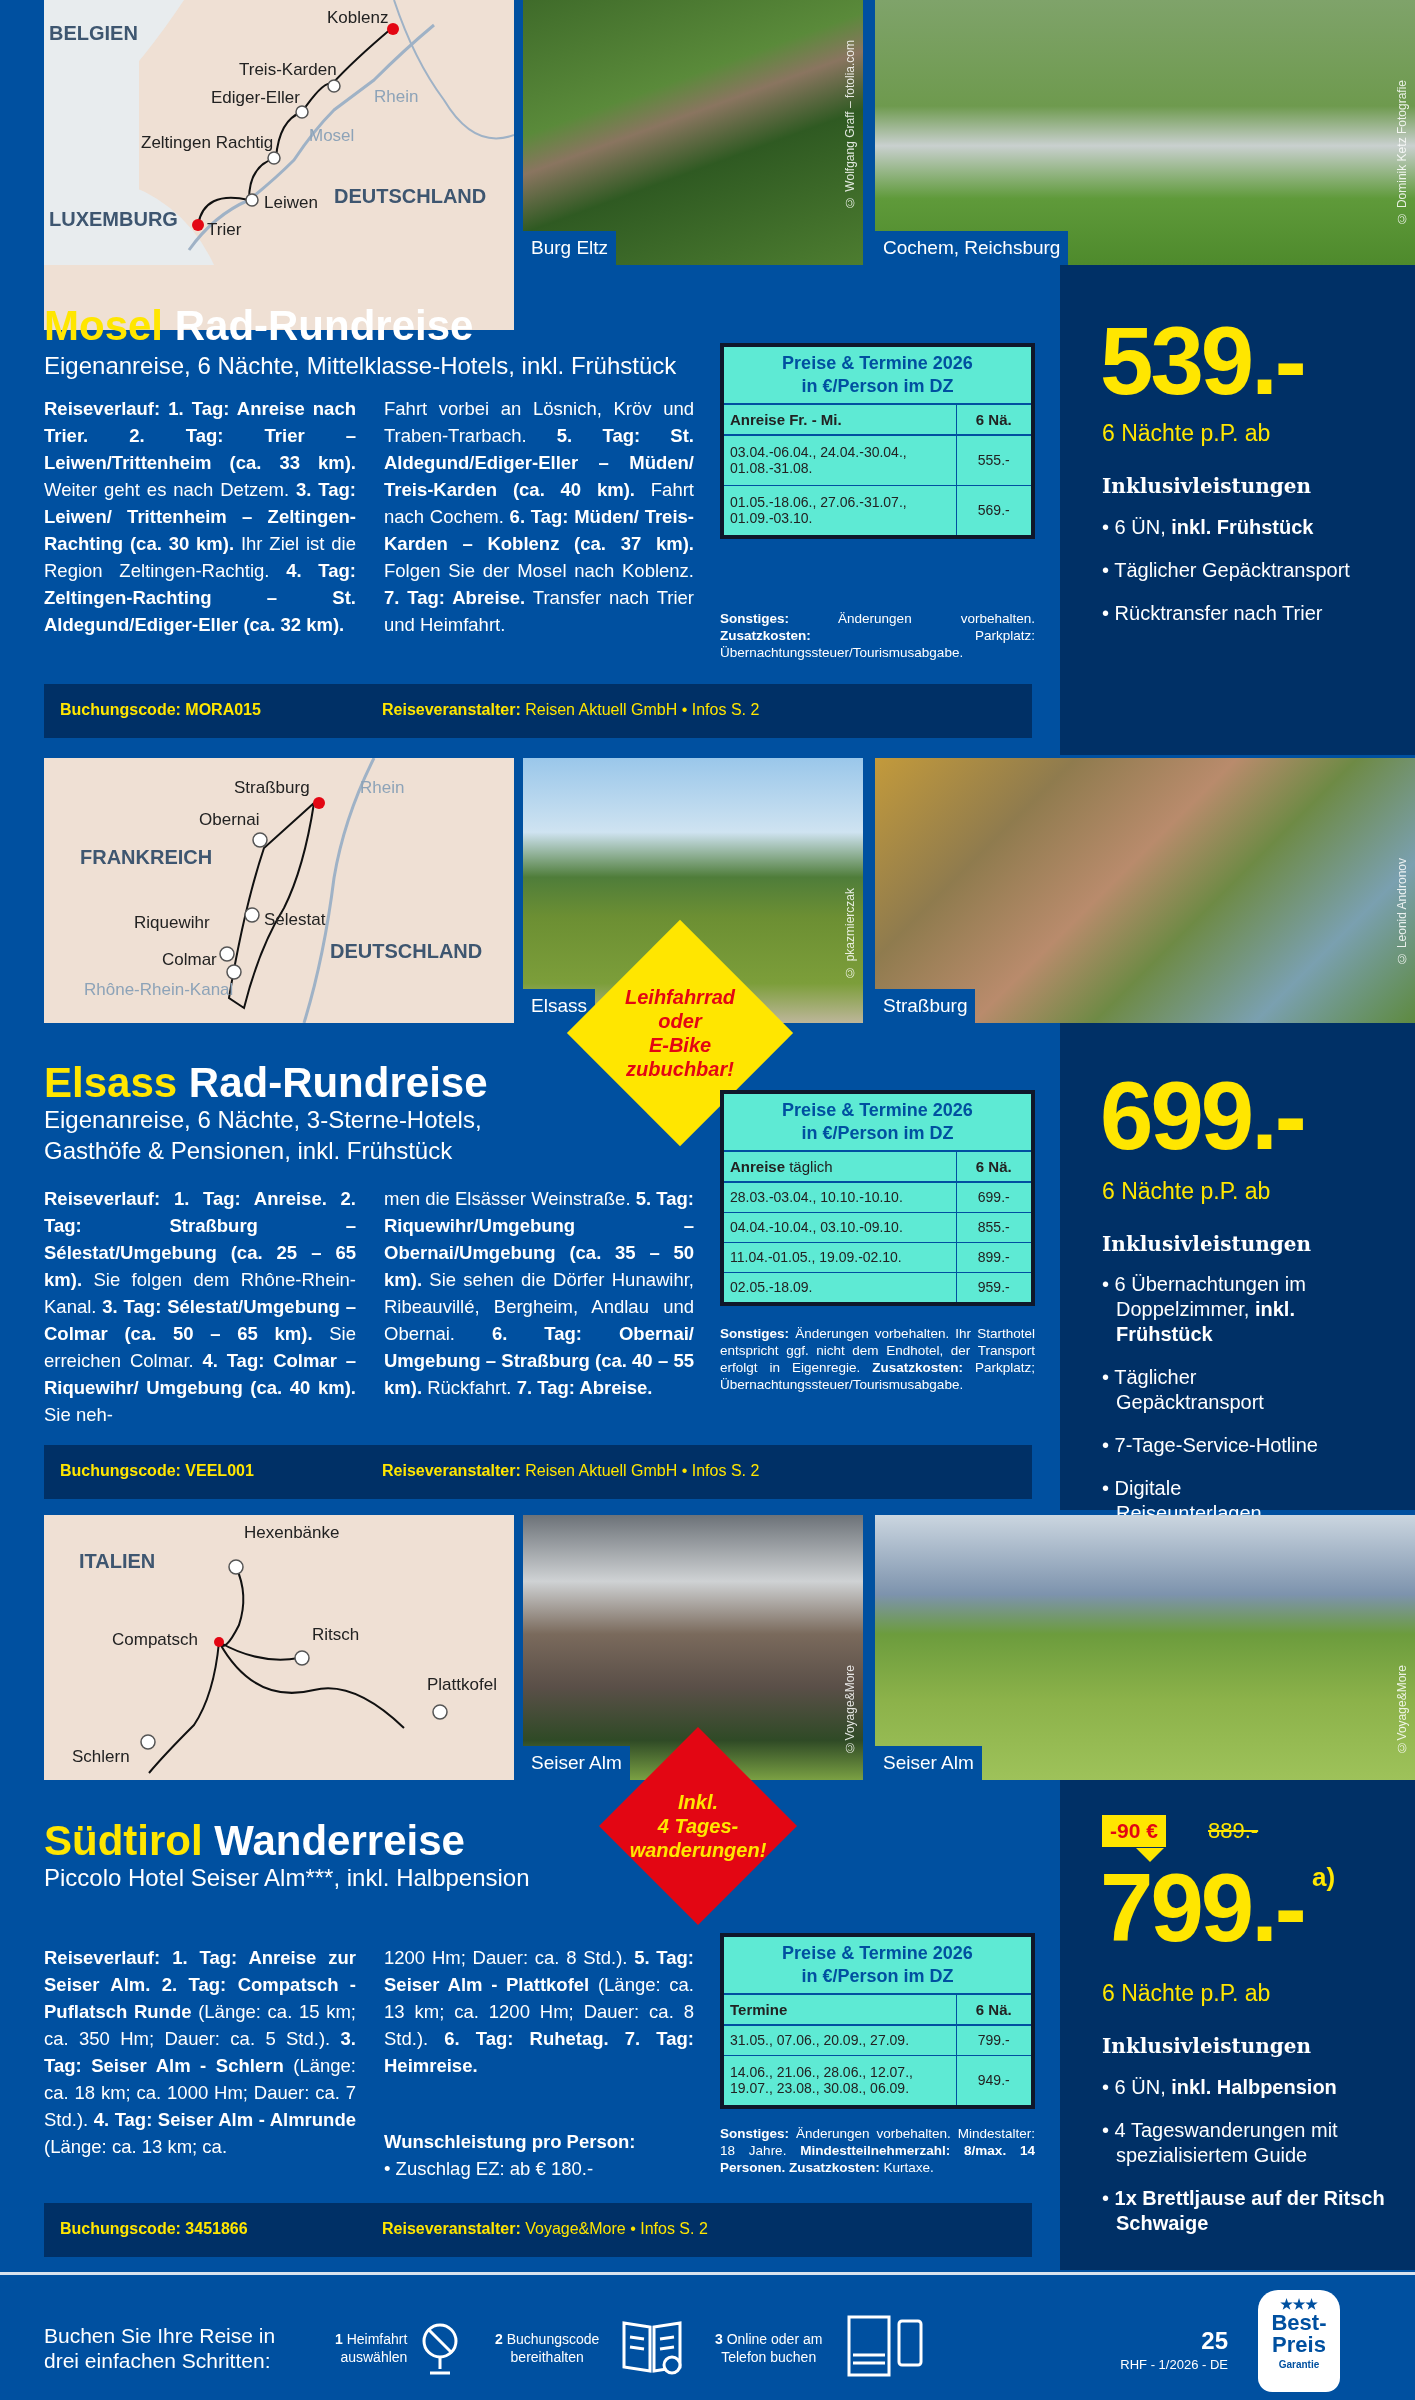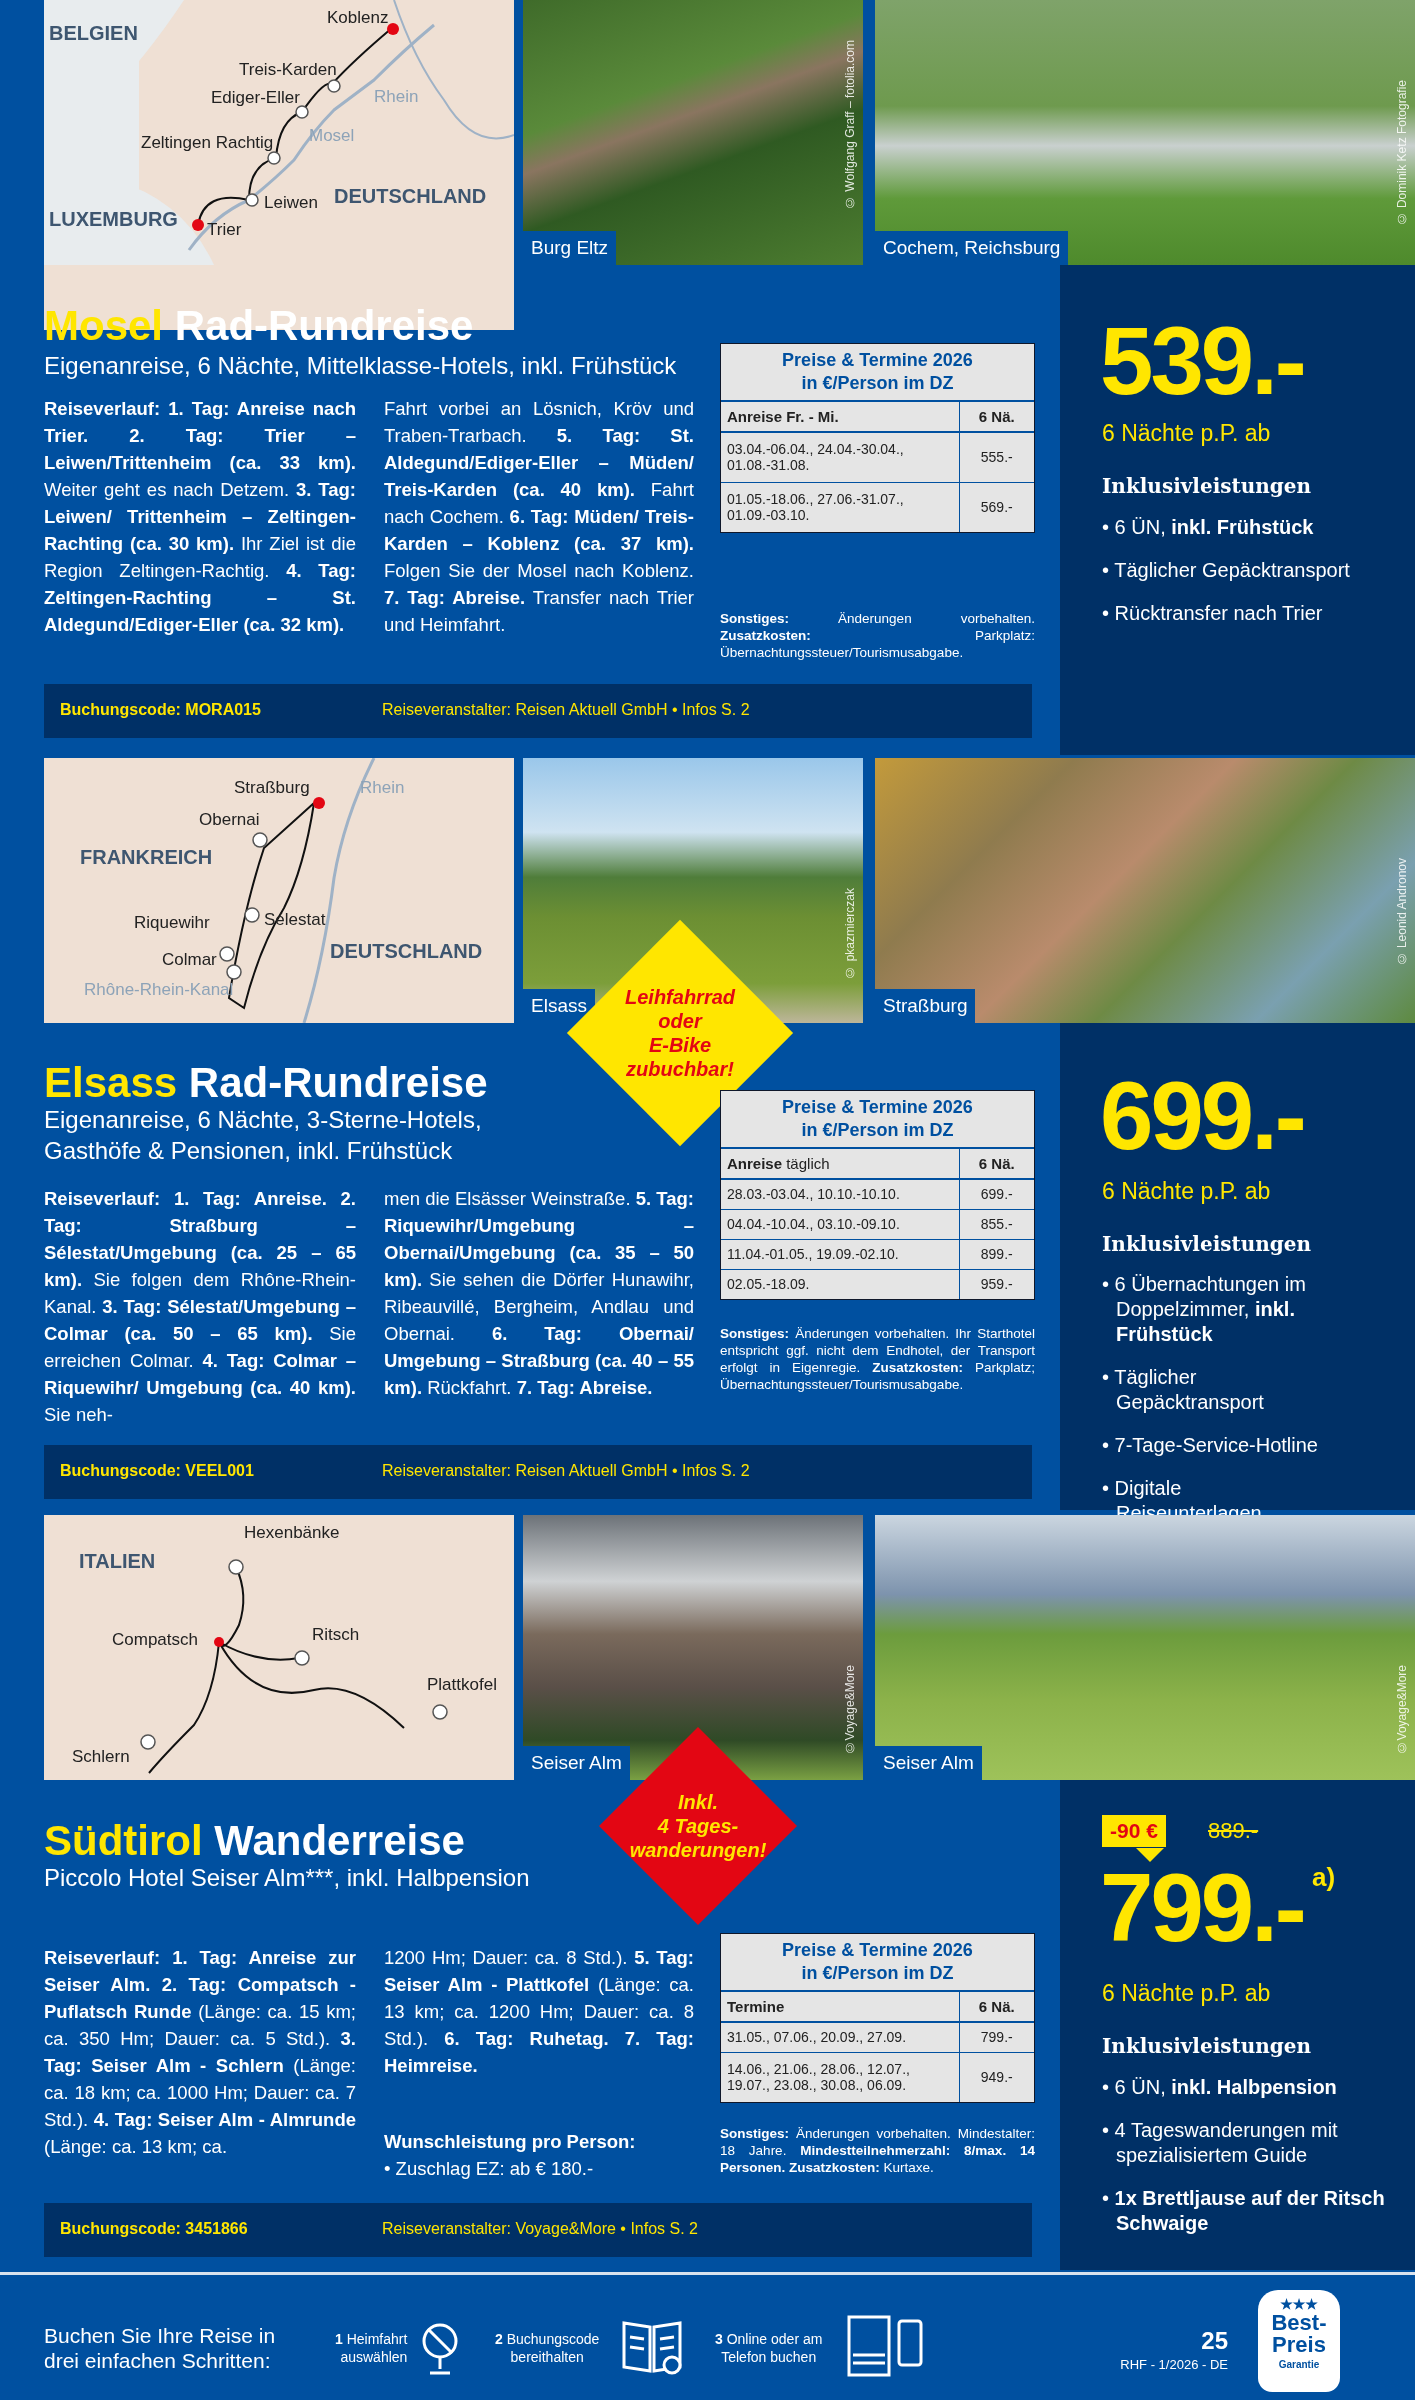"Preise & Termine 2026" .ptable { background: #e5e5e5 -> #5eead4; border: 1px solid #0f172a -> 4px solid #0f172a }
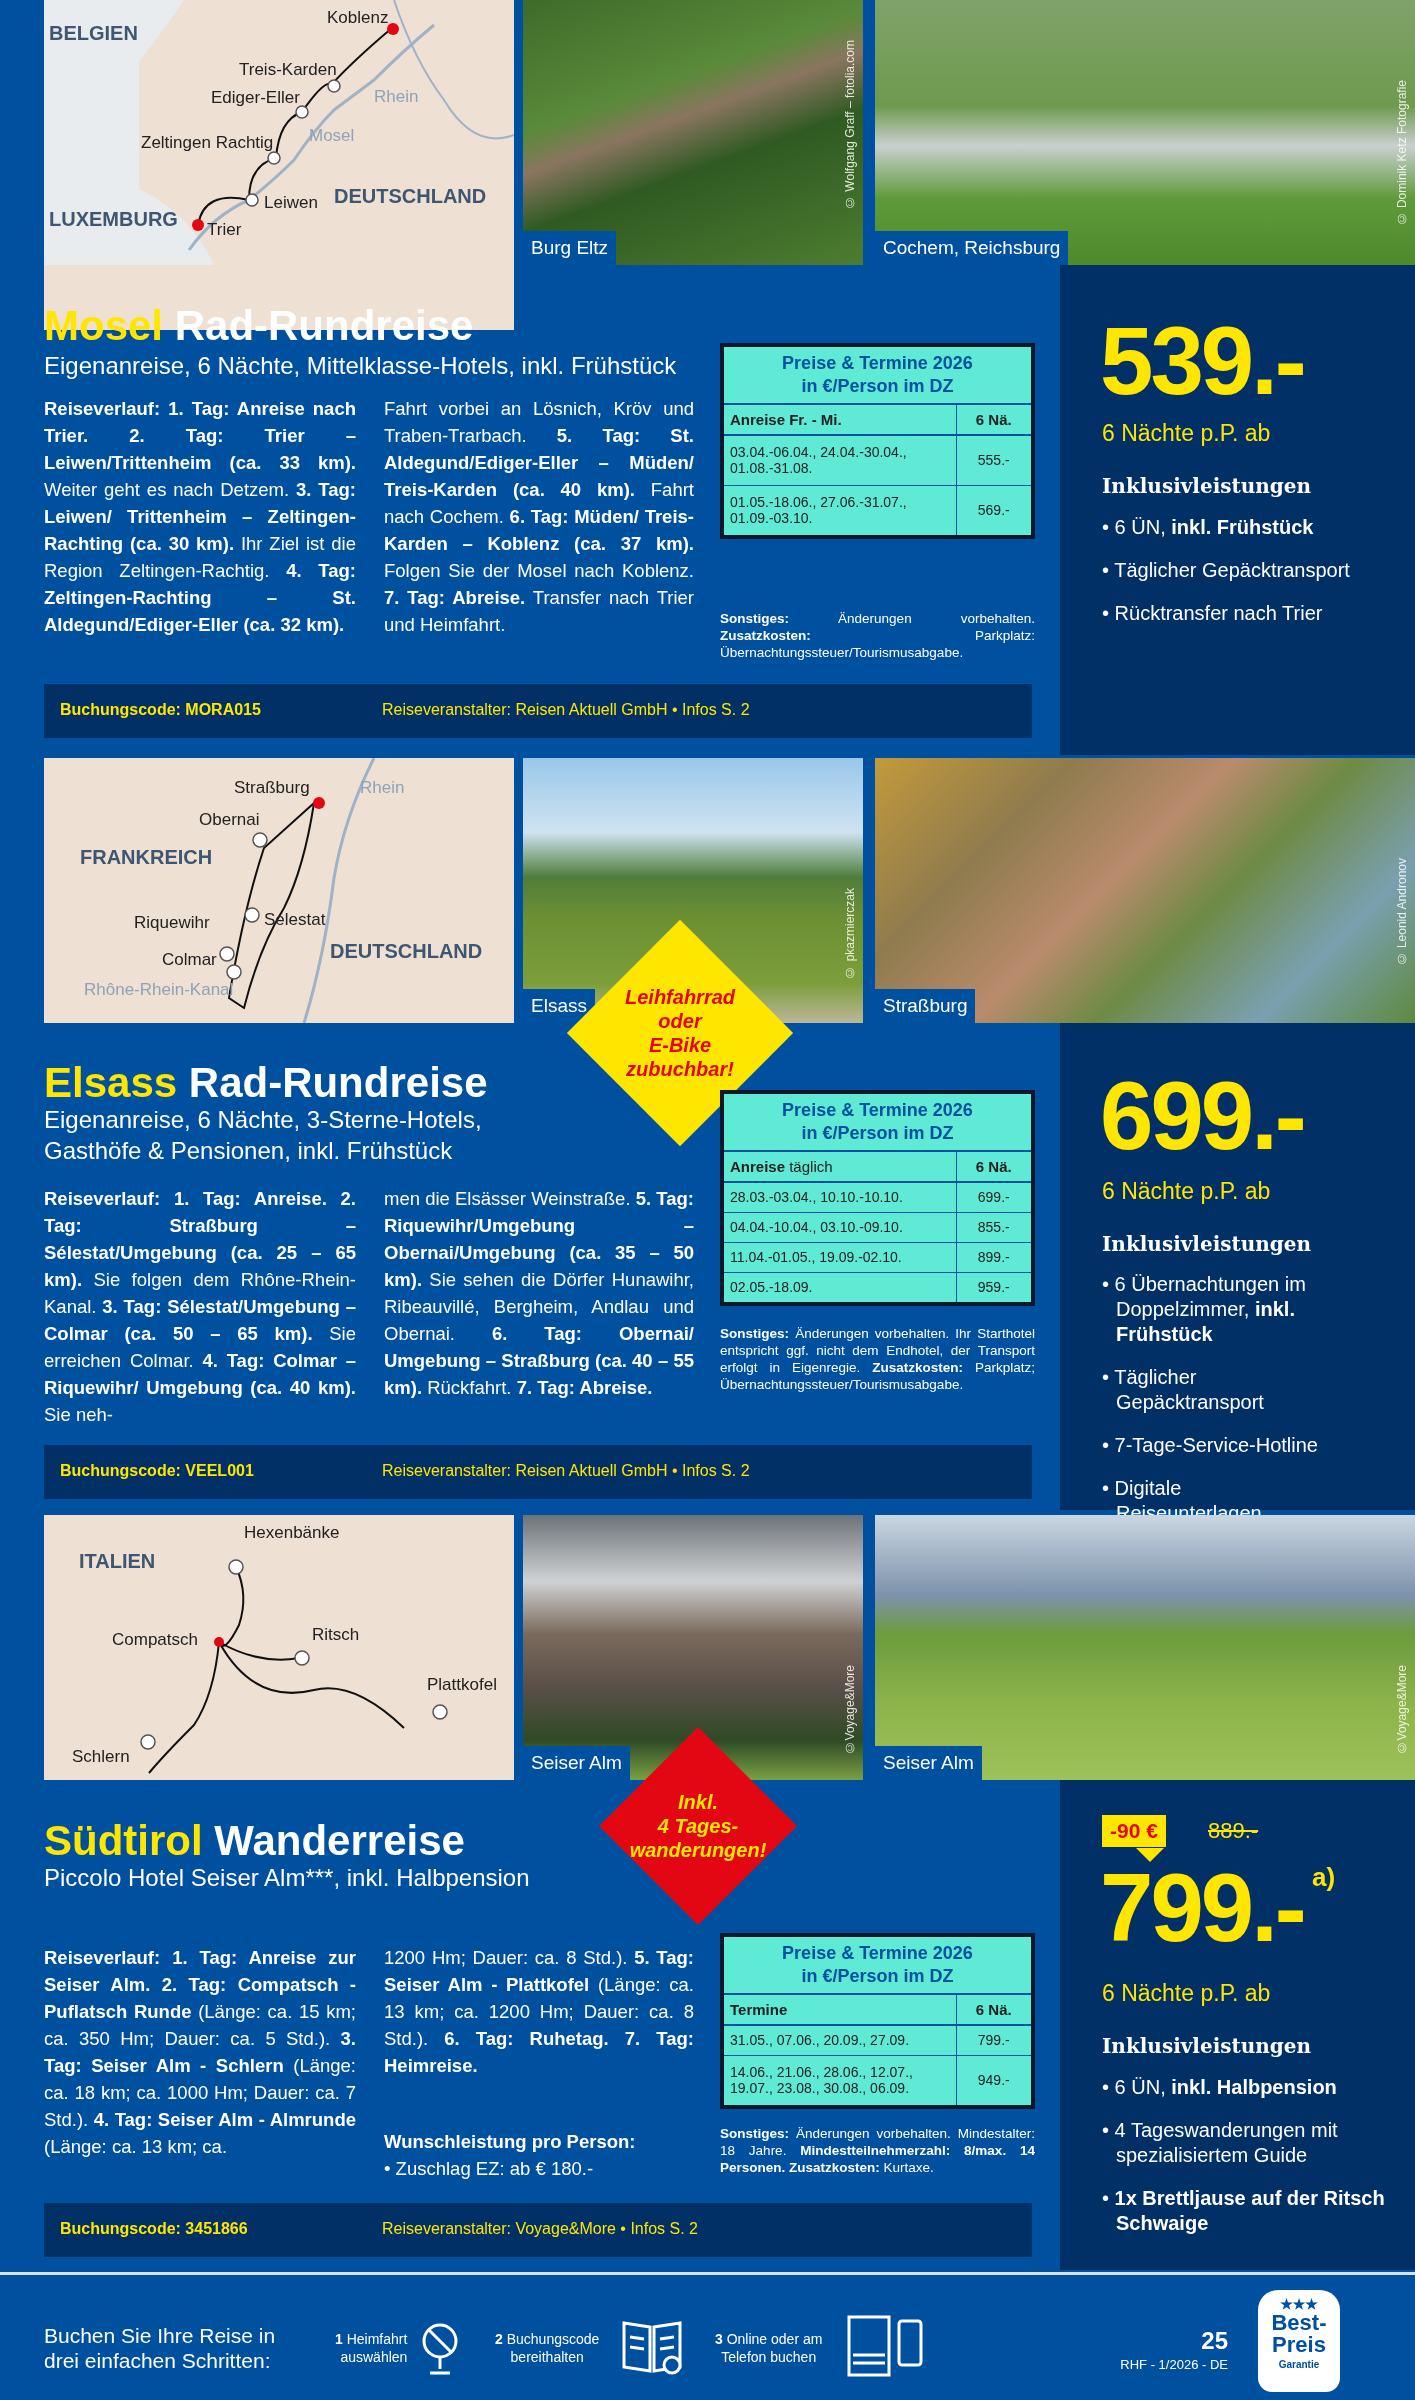"Reiseveranstalter:" .infobar .org b { font-weight: normal -> bold }
